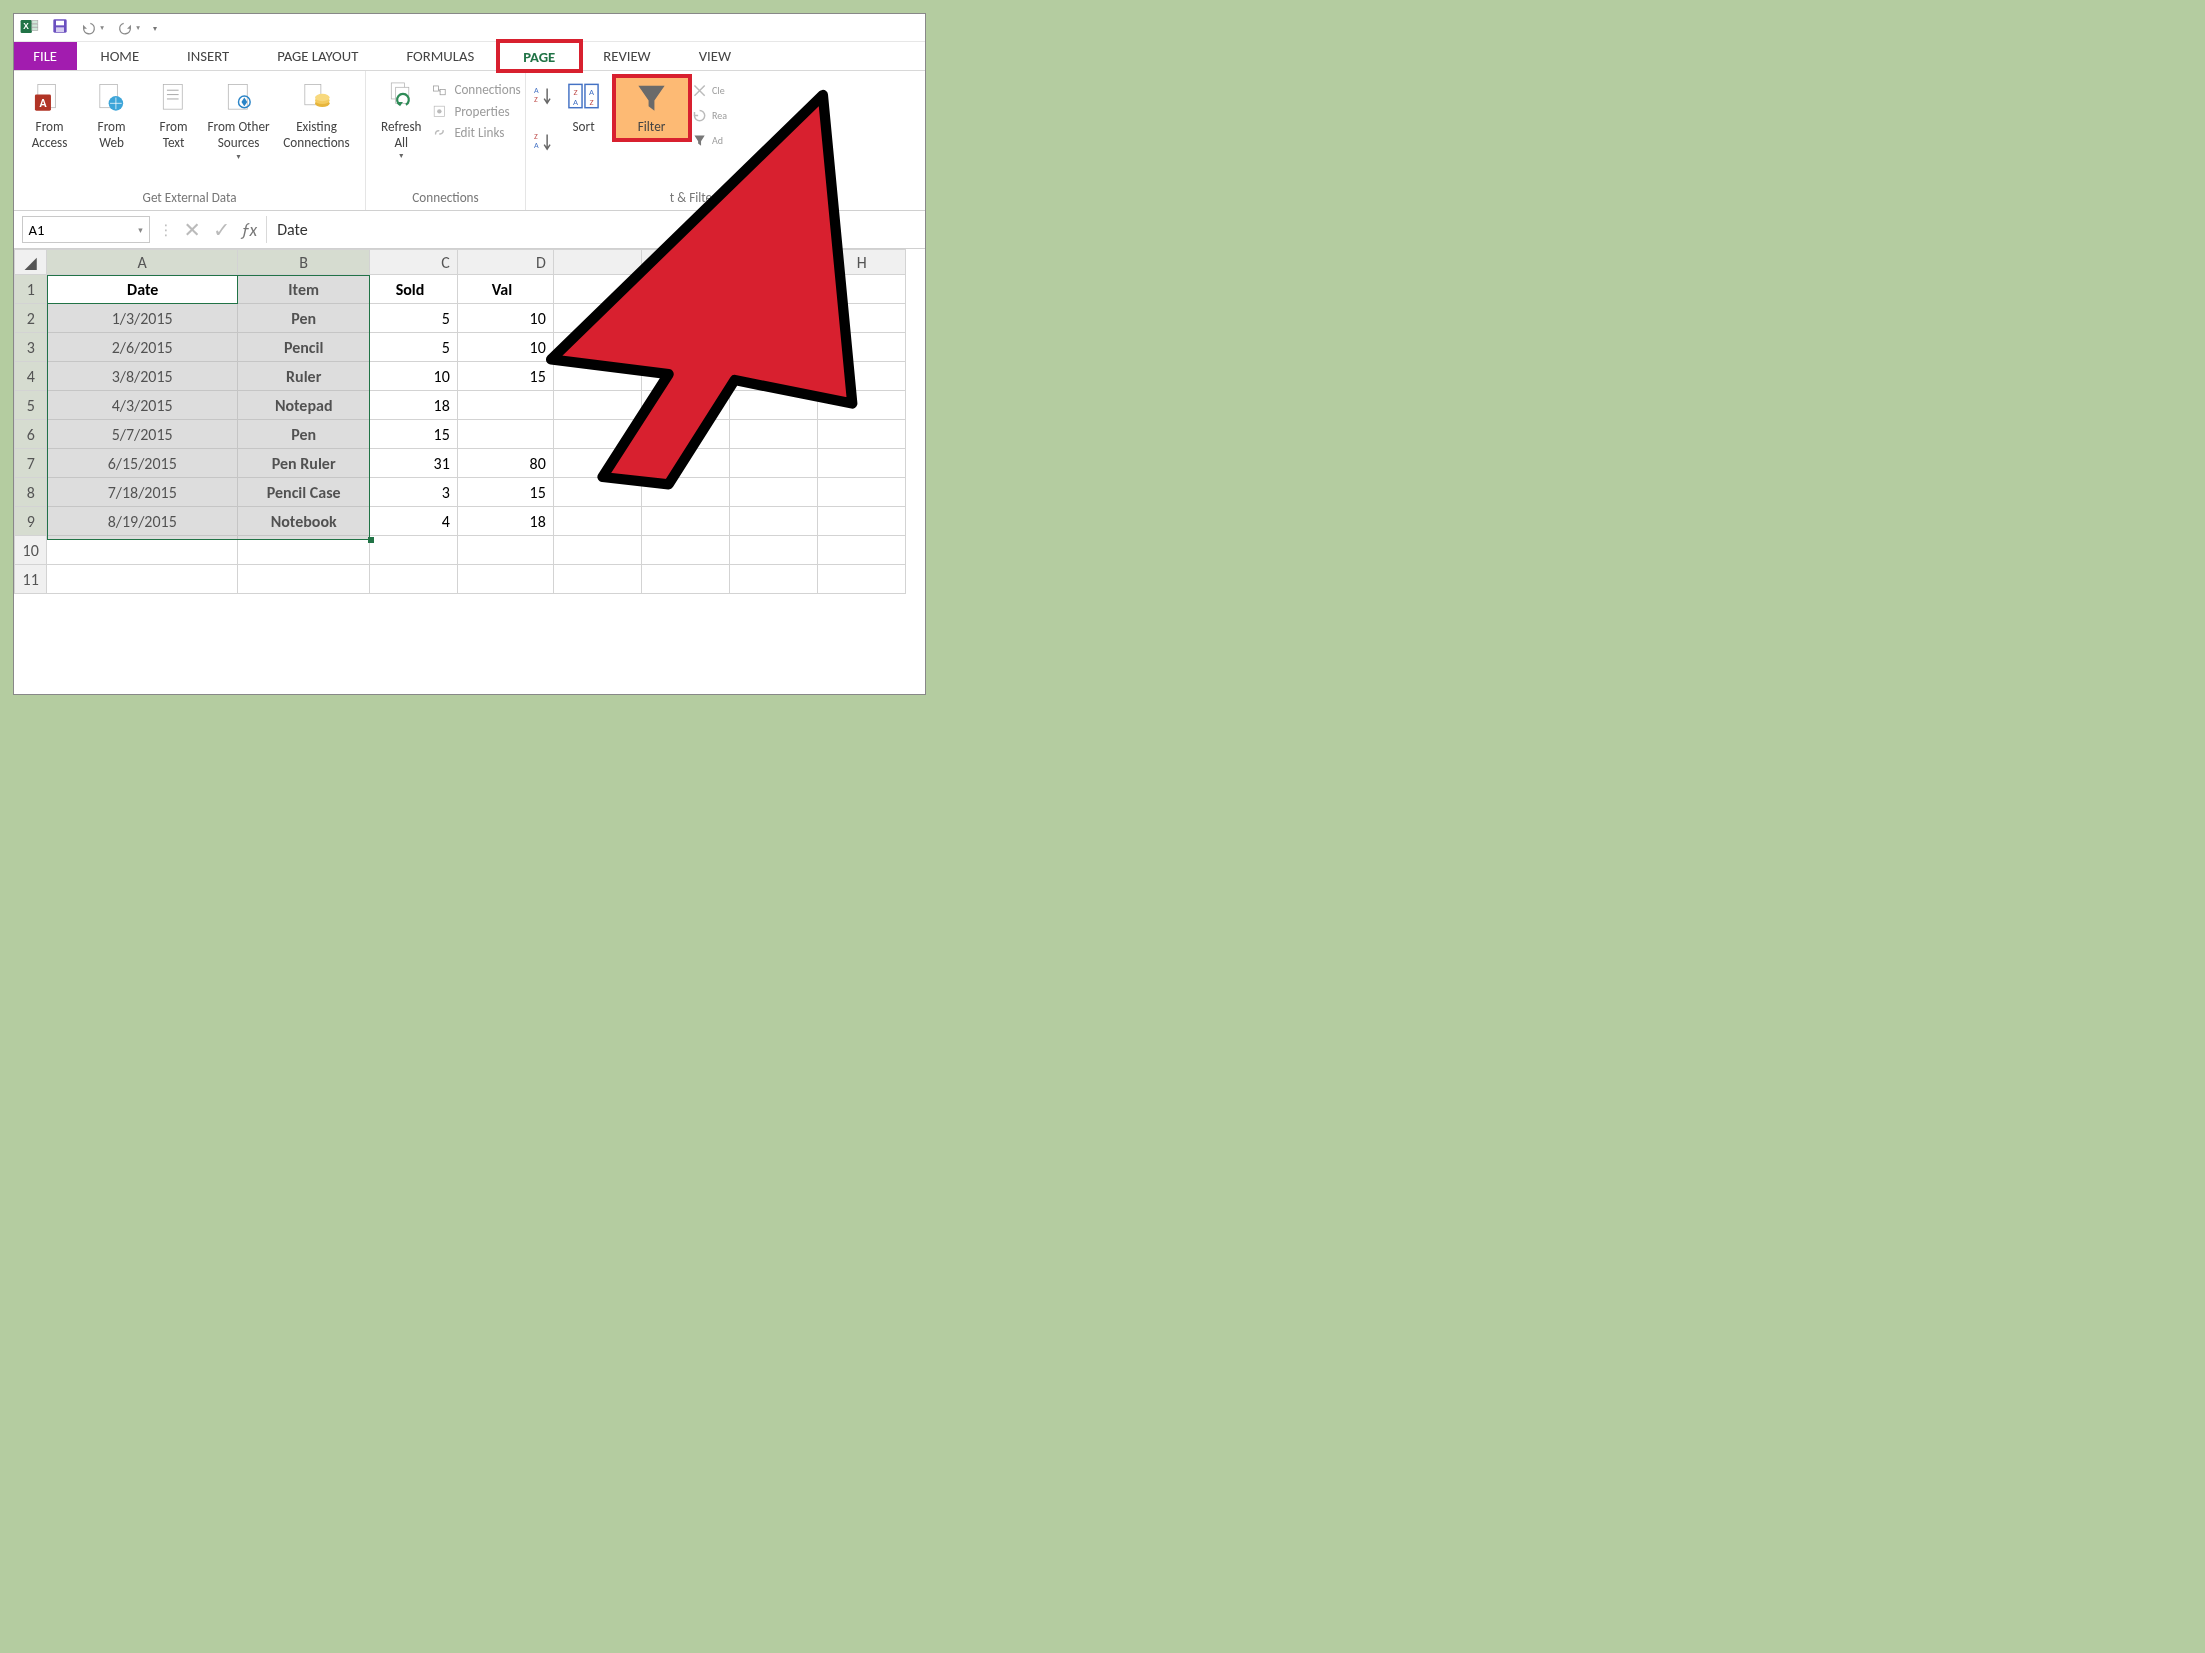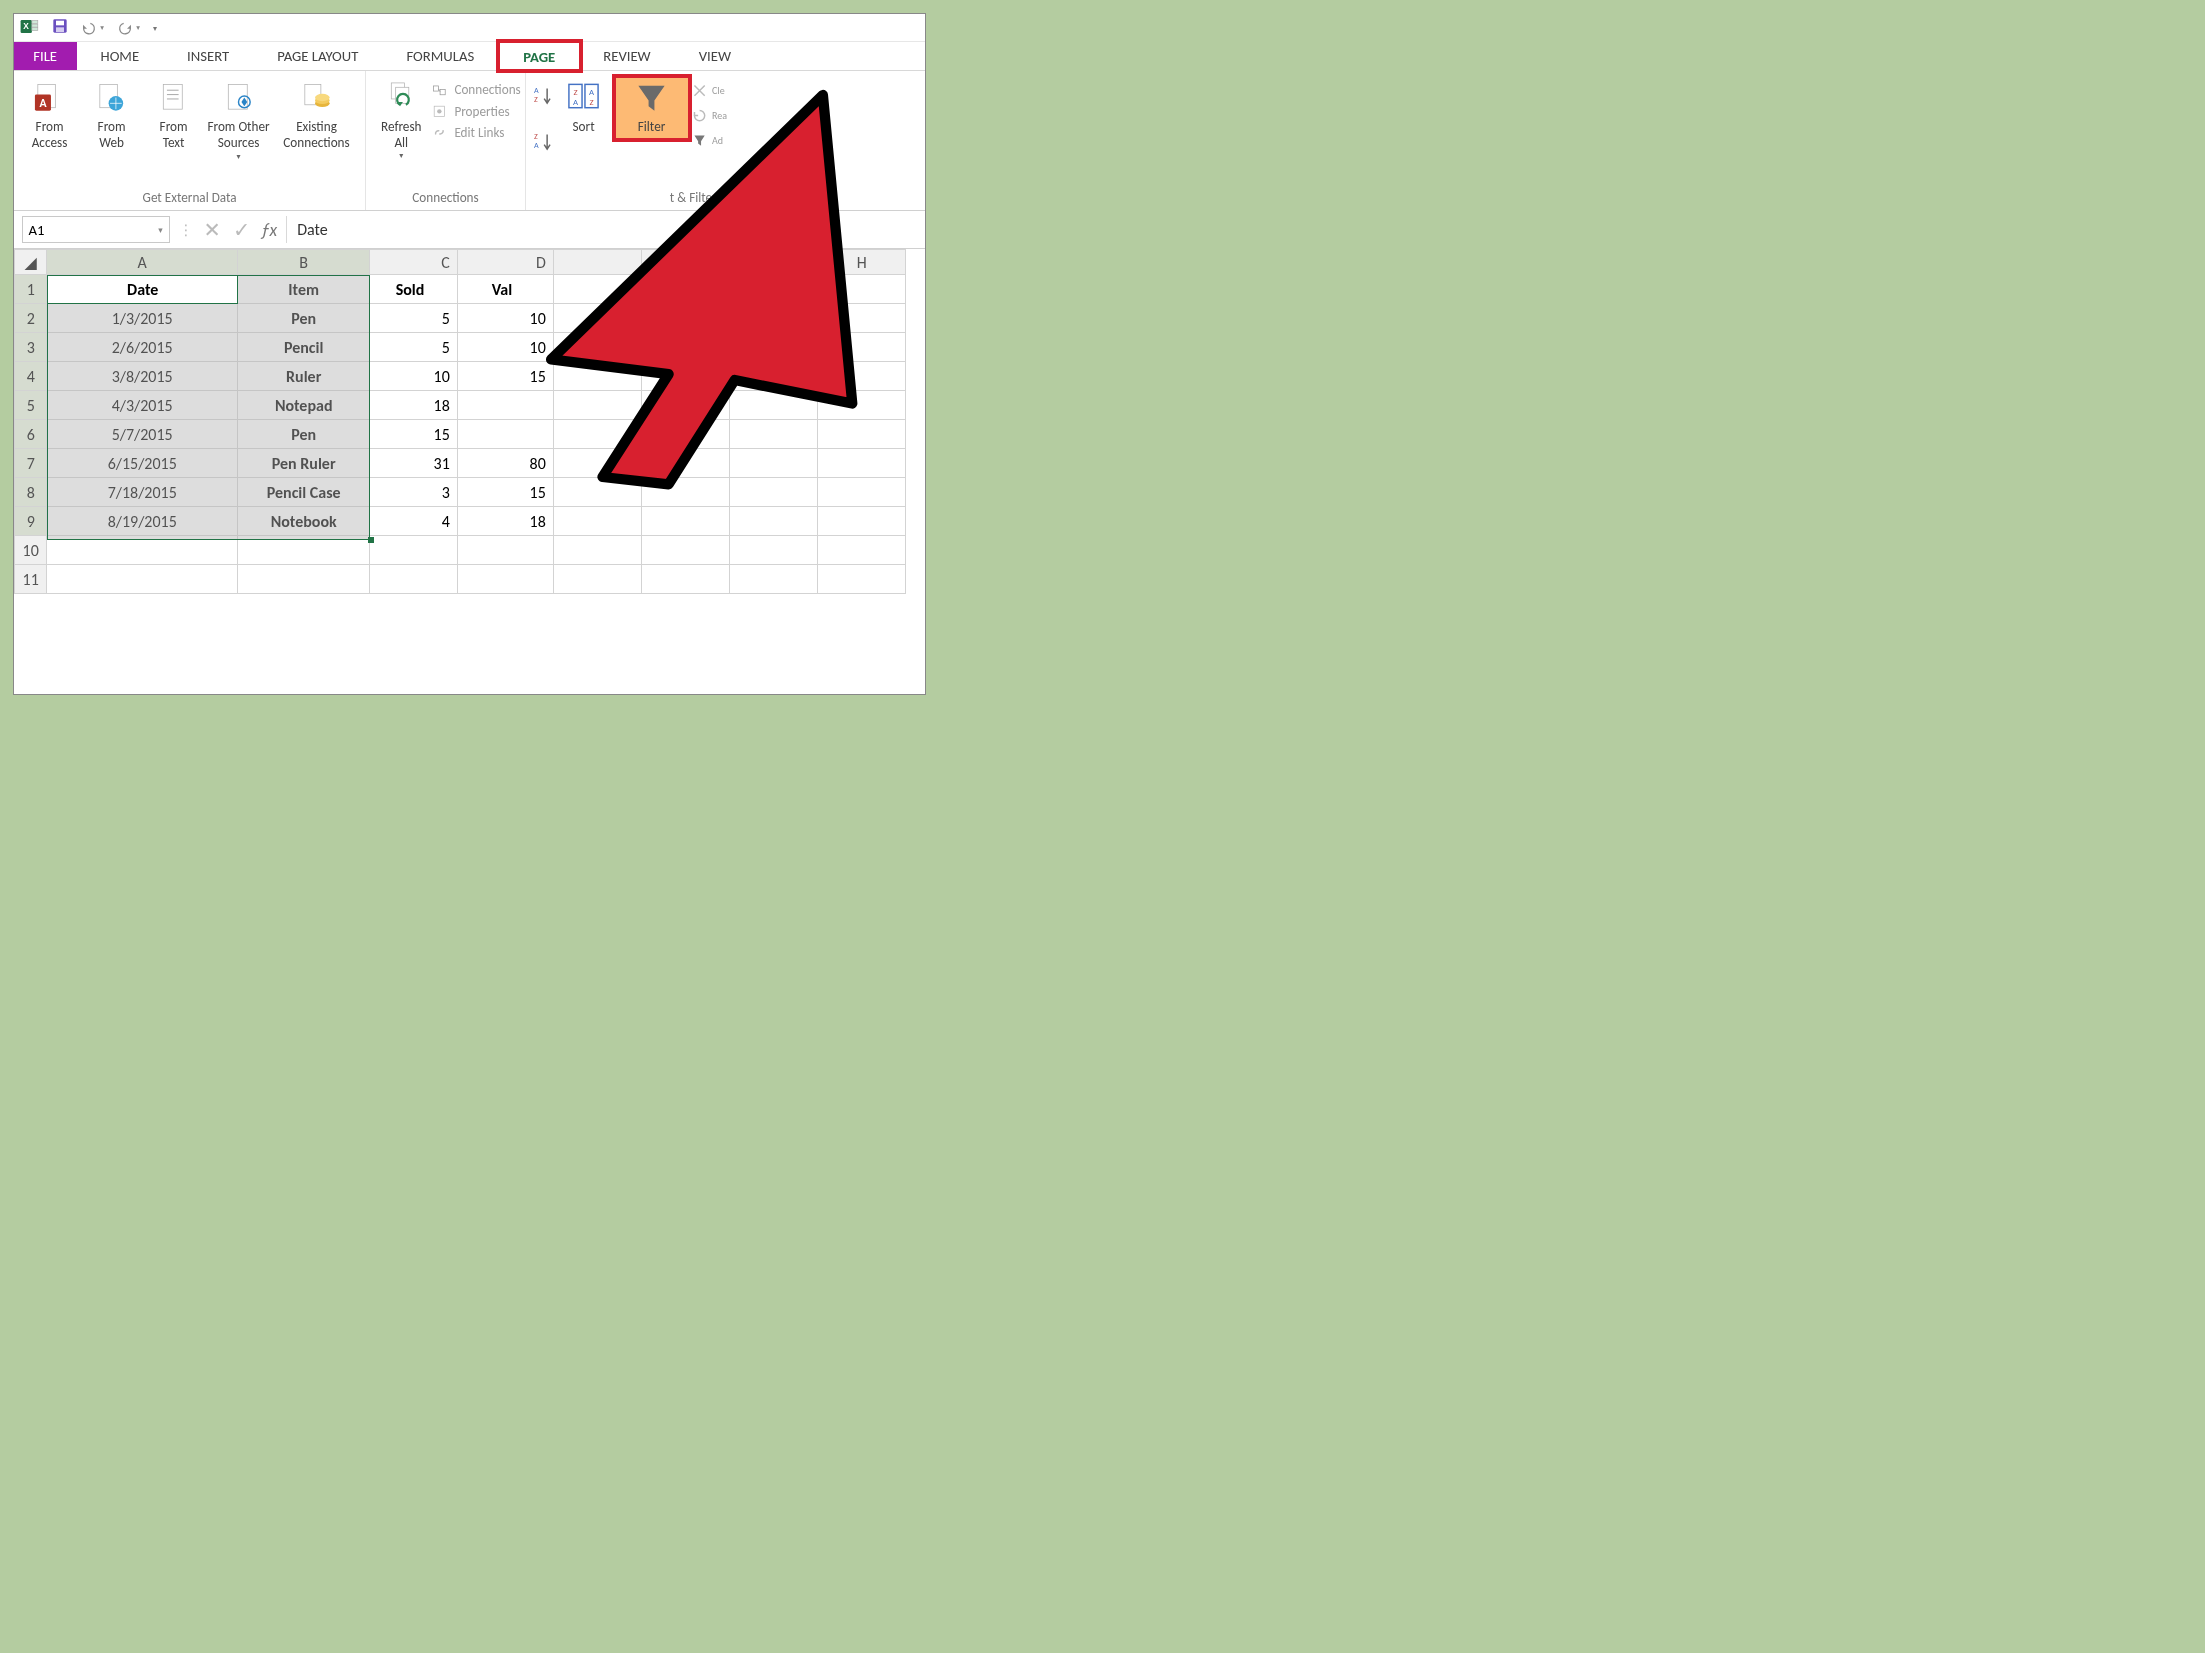"A1" .name-box { width: 148px -> 128px }
